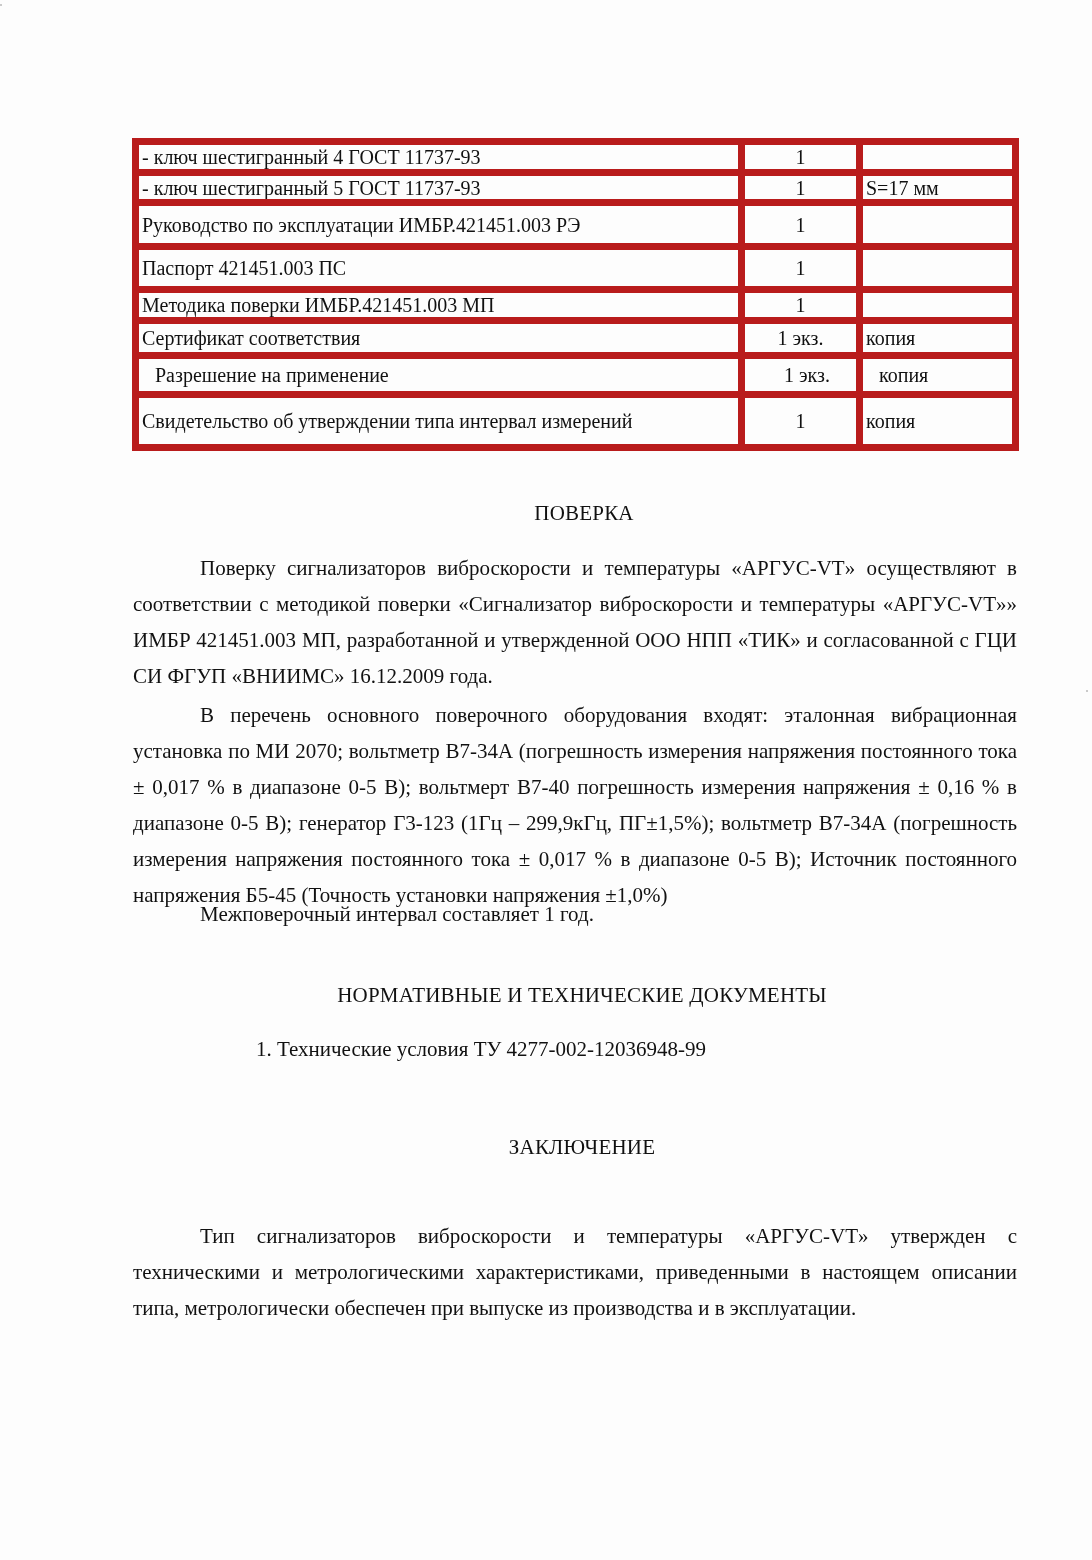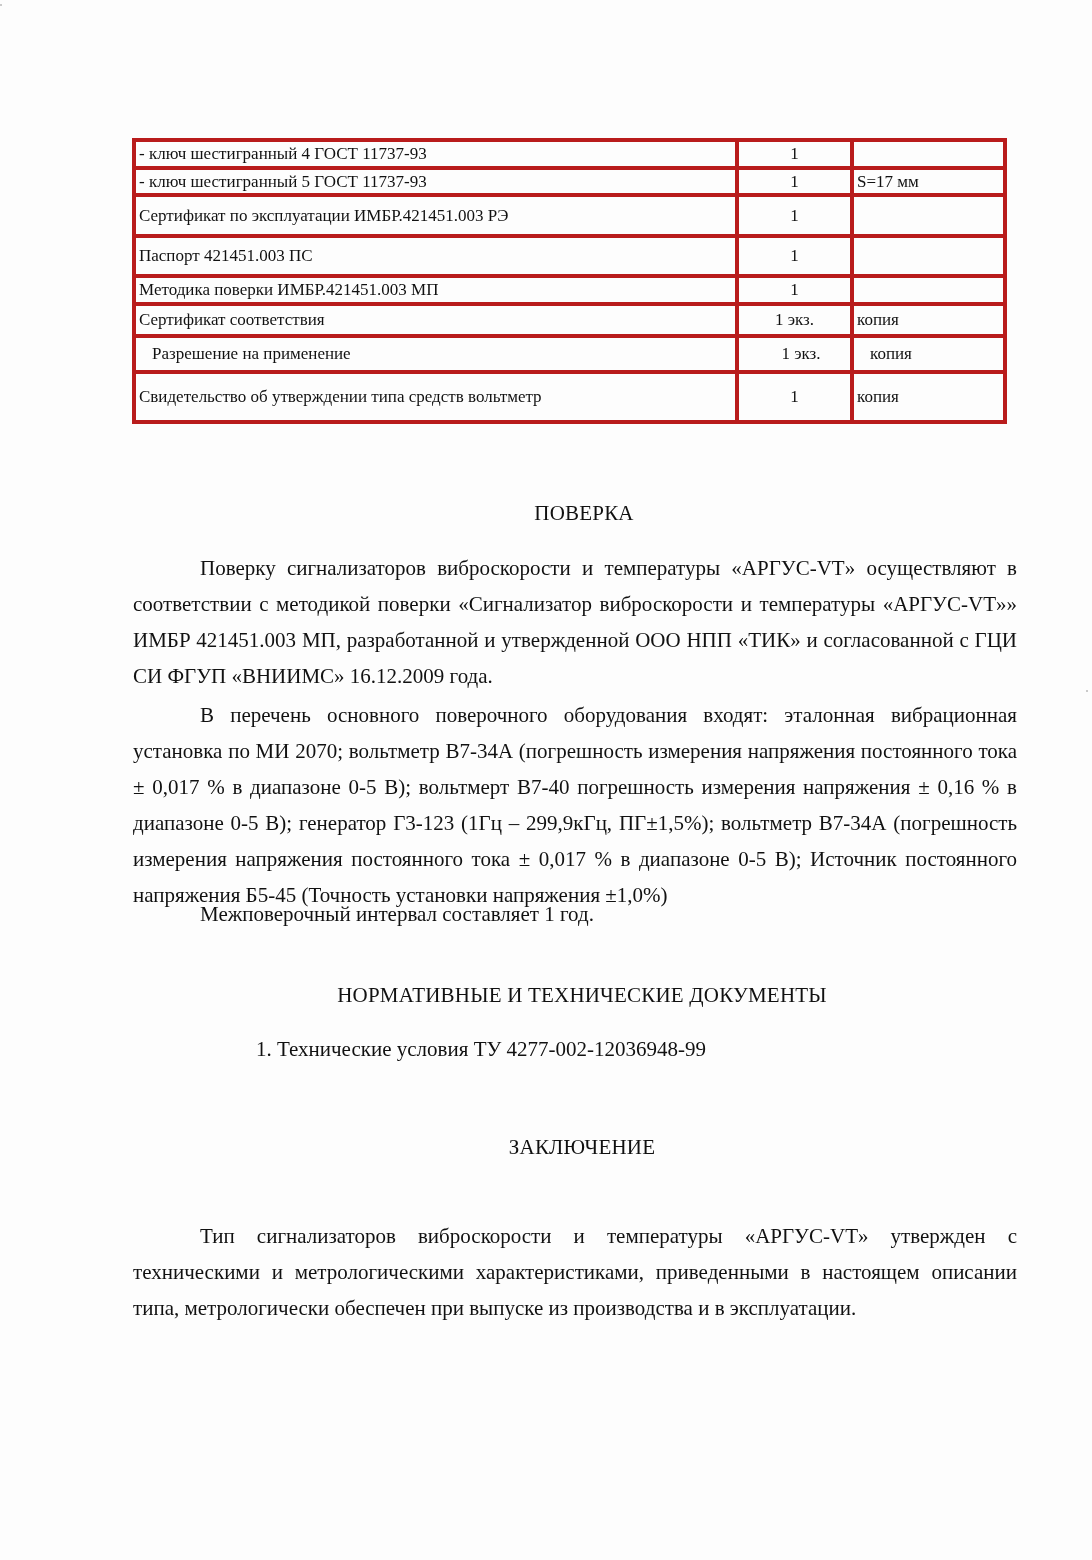"- ключ шестигранный 4 ГОСТ" table.equip td { border: 4px solid #b91c1c -> 7px solid #b91c1c; font-size: 17px -> 20px }
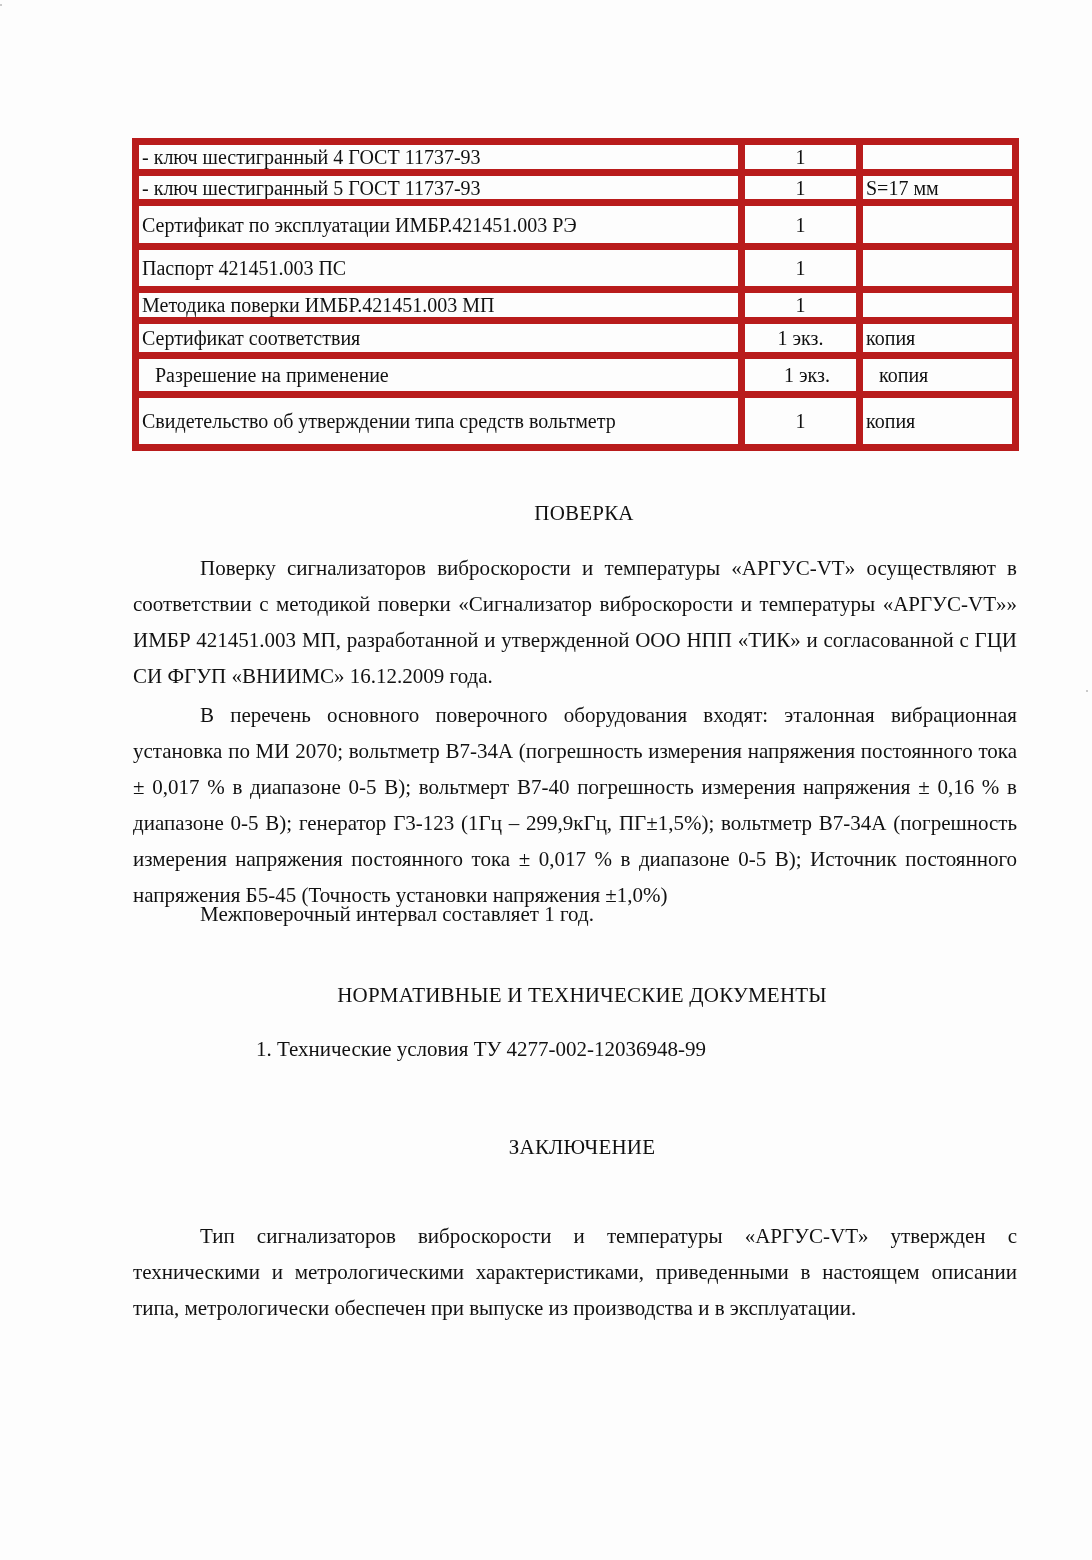"Сертификат по эксплуатации" td.c1 { text: Сертификат -> Руководство }
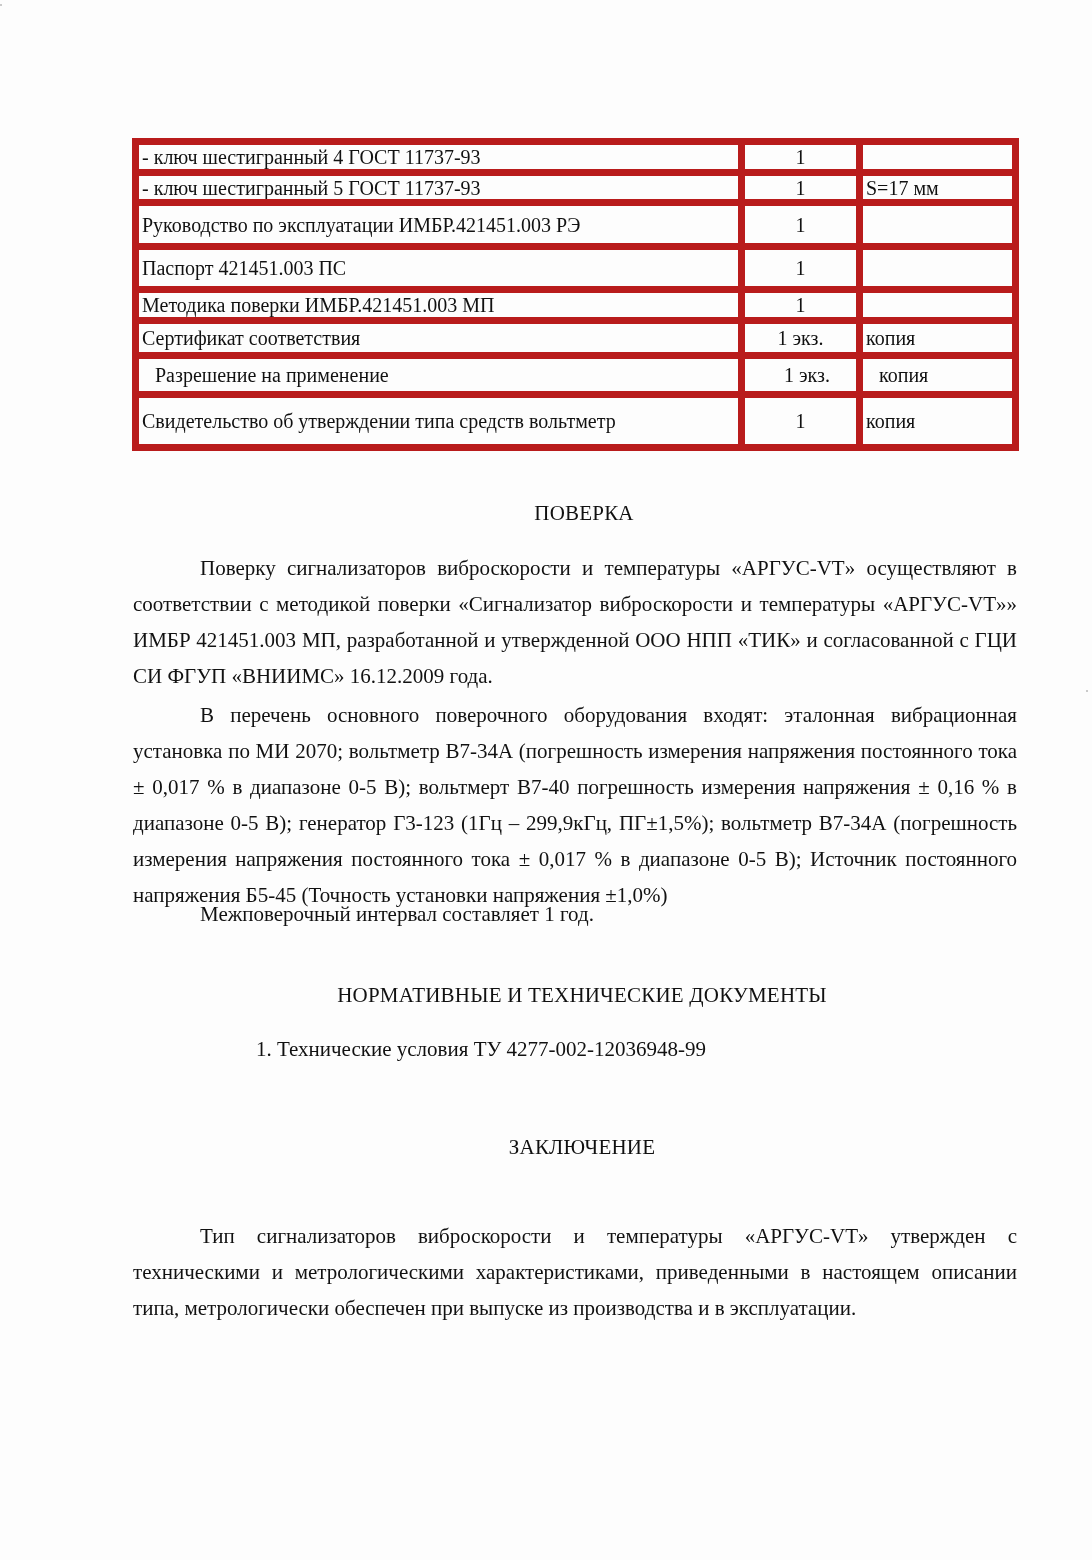"Свидетельство об утверждении типа" td.c1 { text: средств вольтметр -> интервал измерений }
